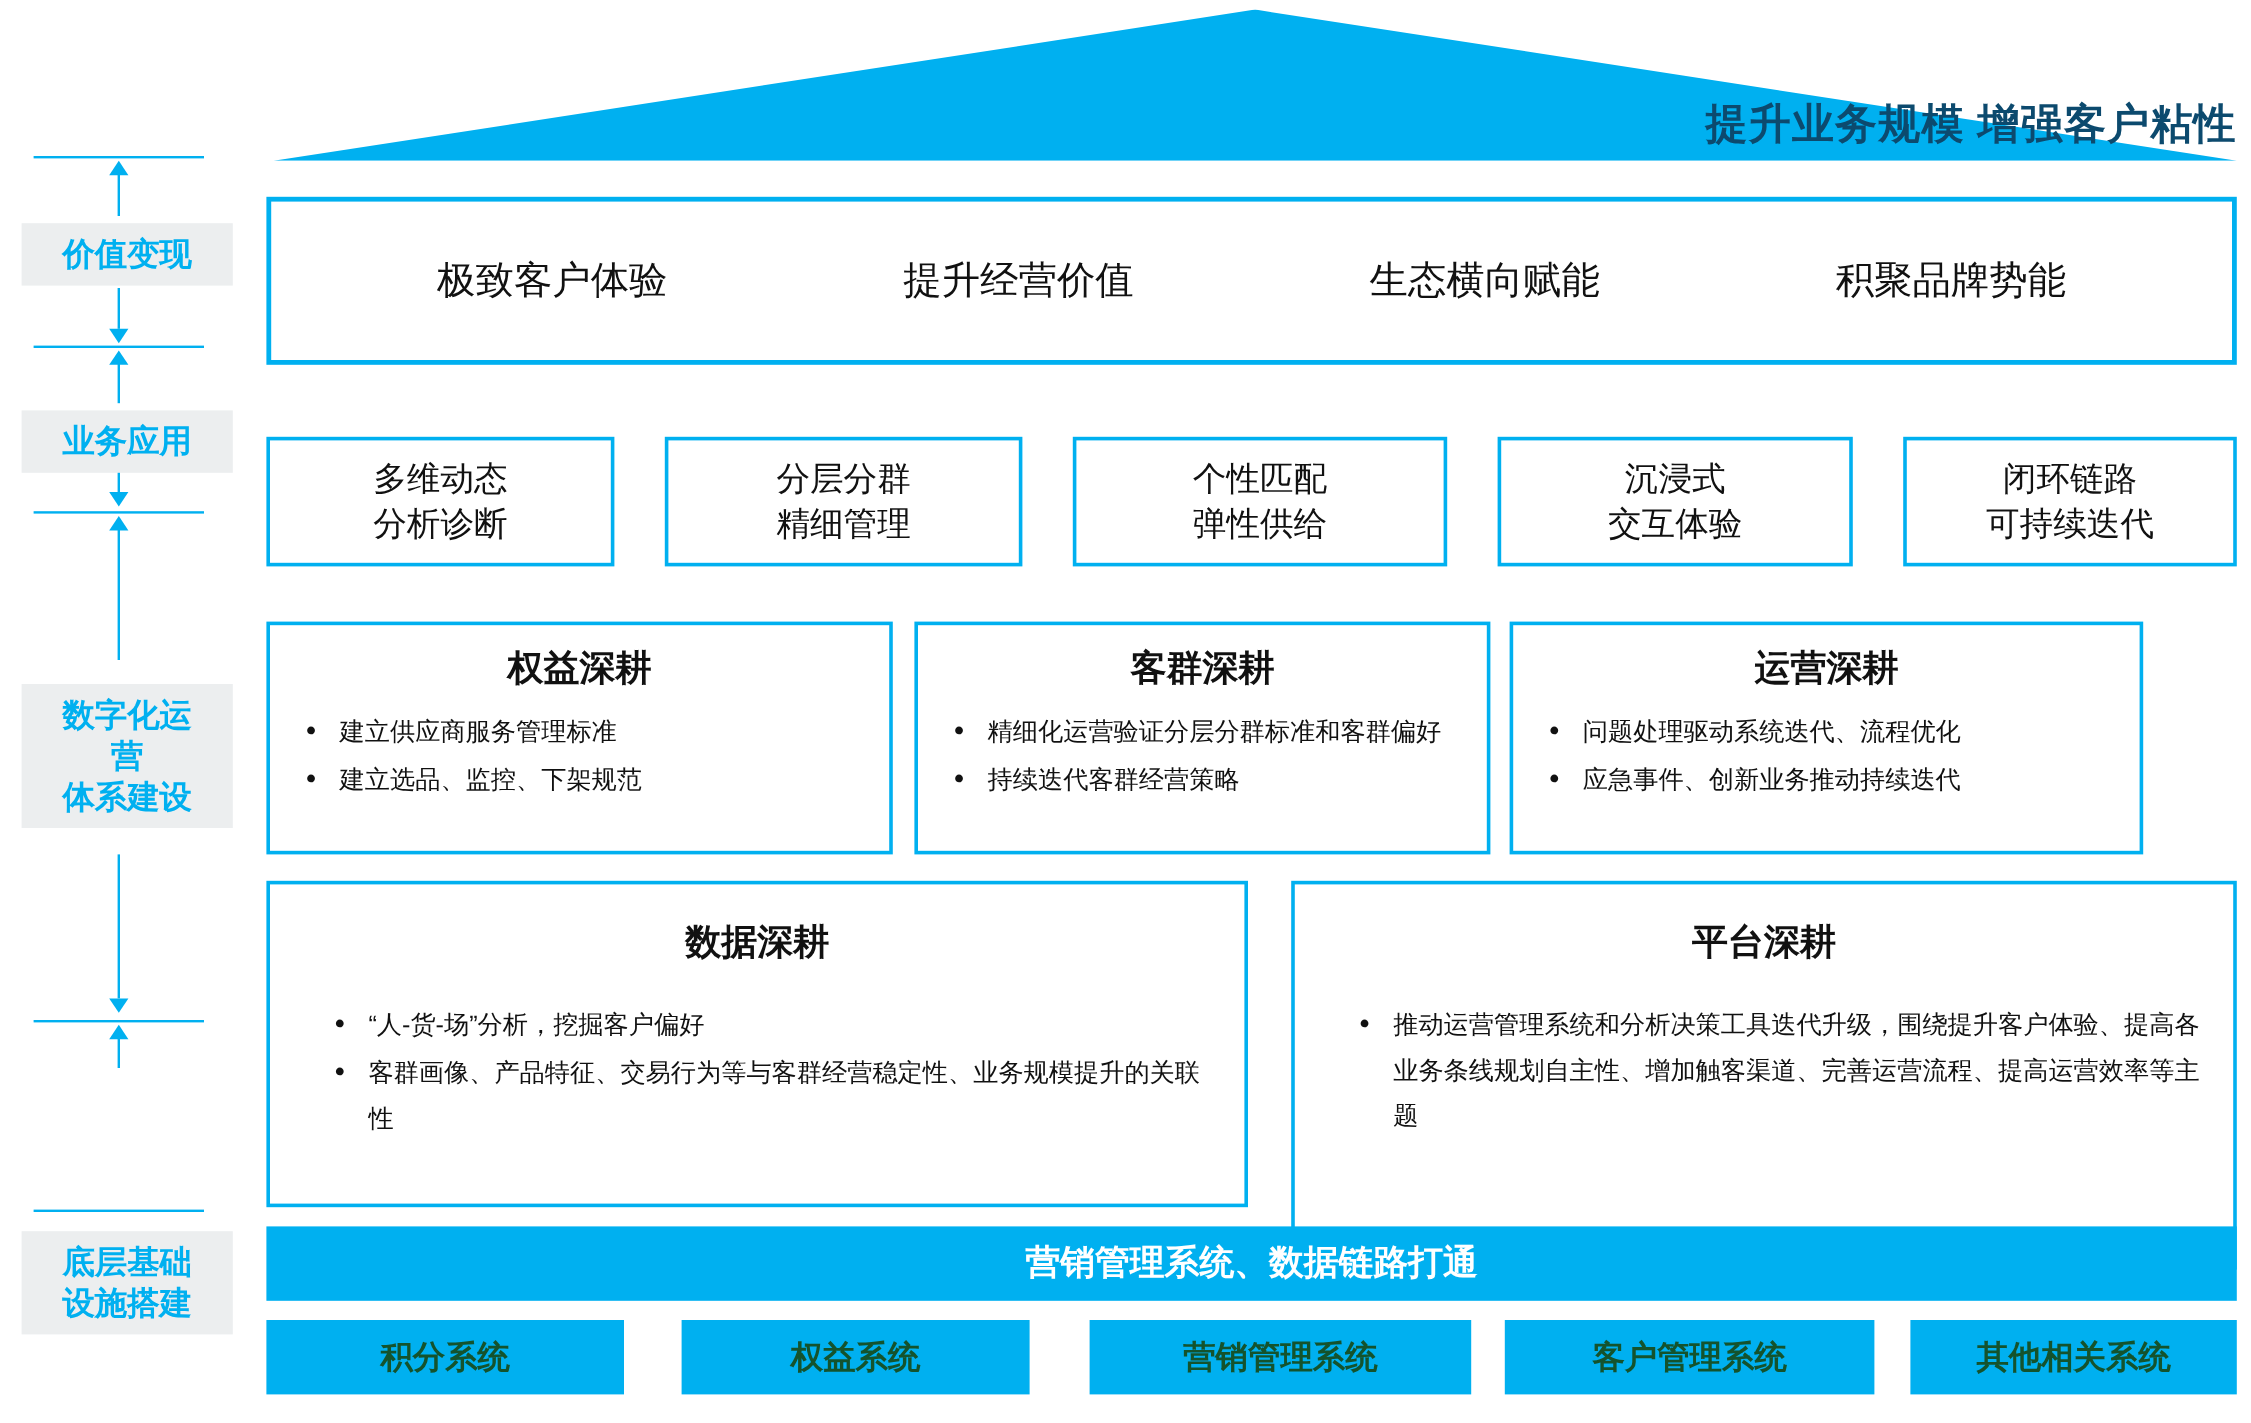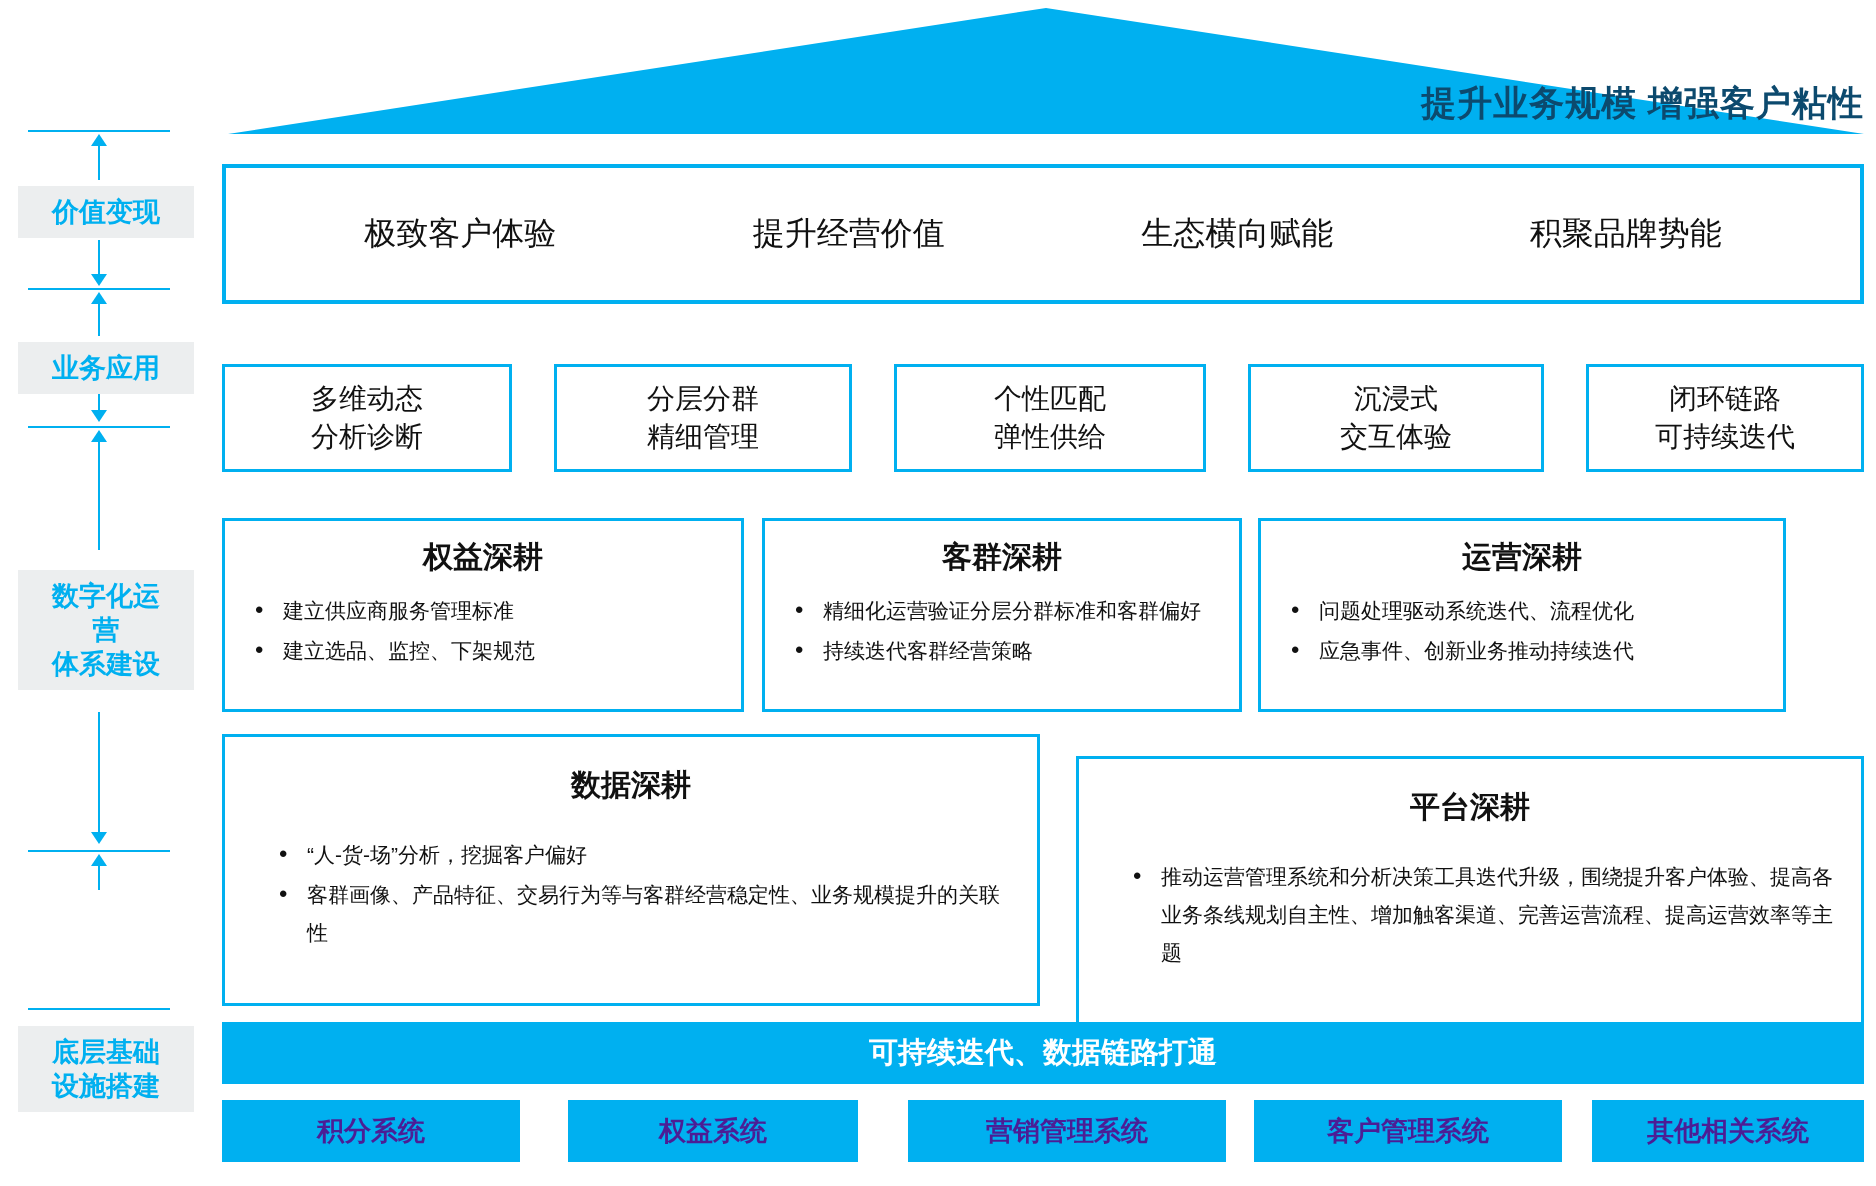"平台深耕" div.box { margin-top: 22px -> none }
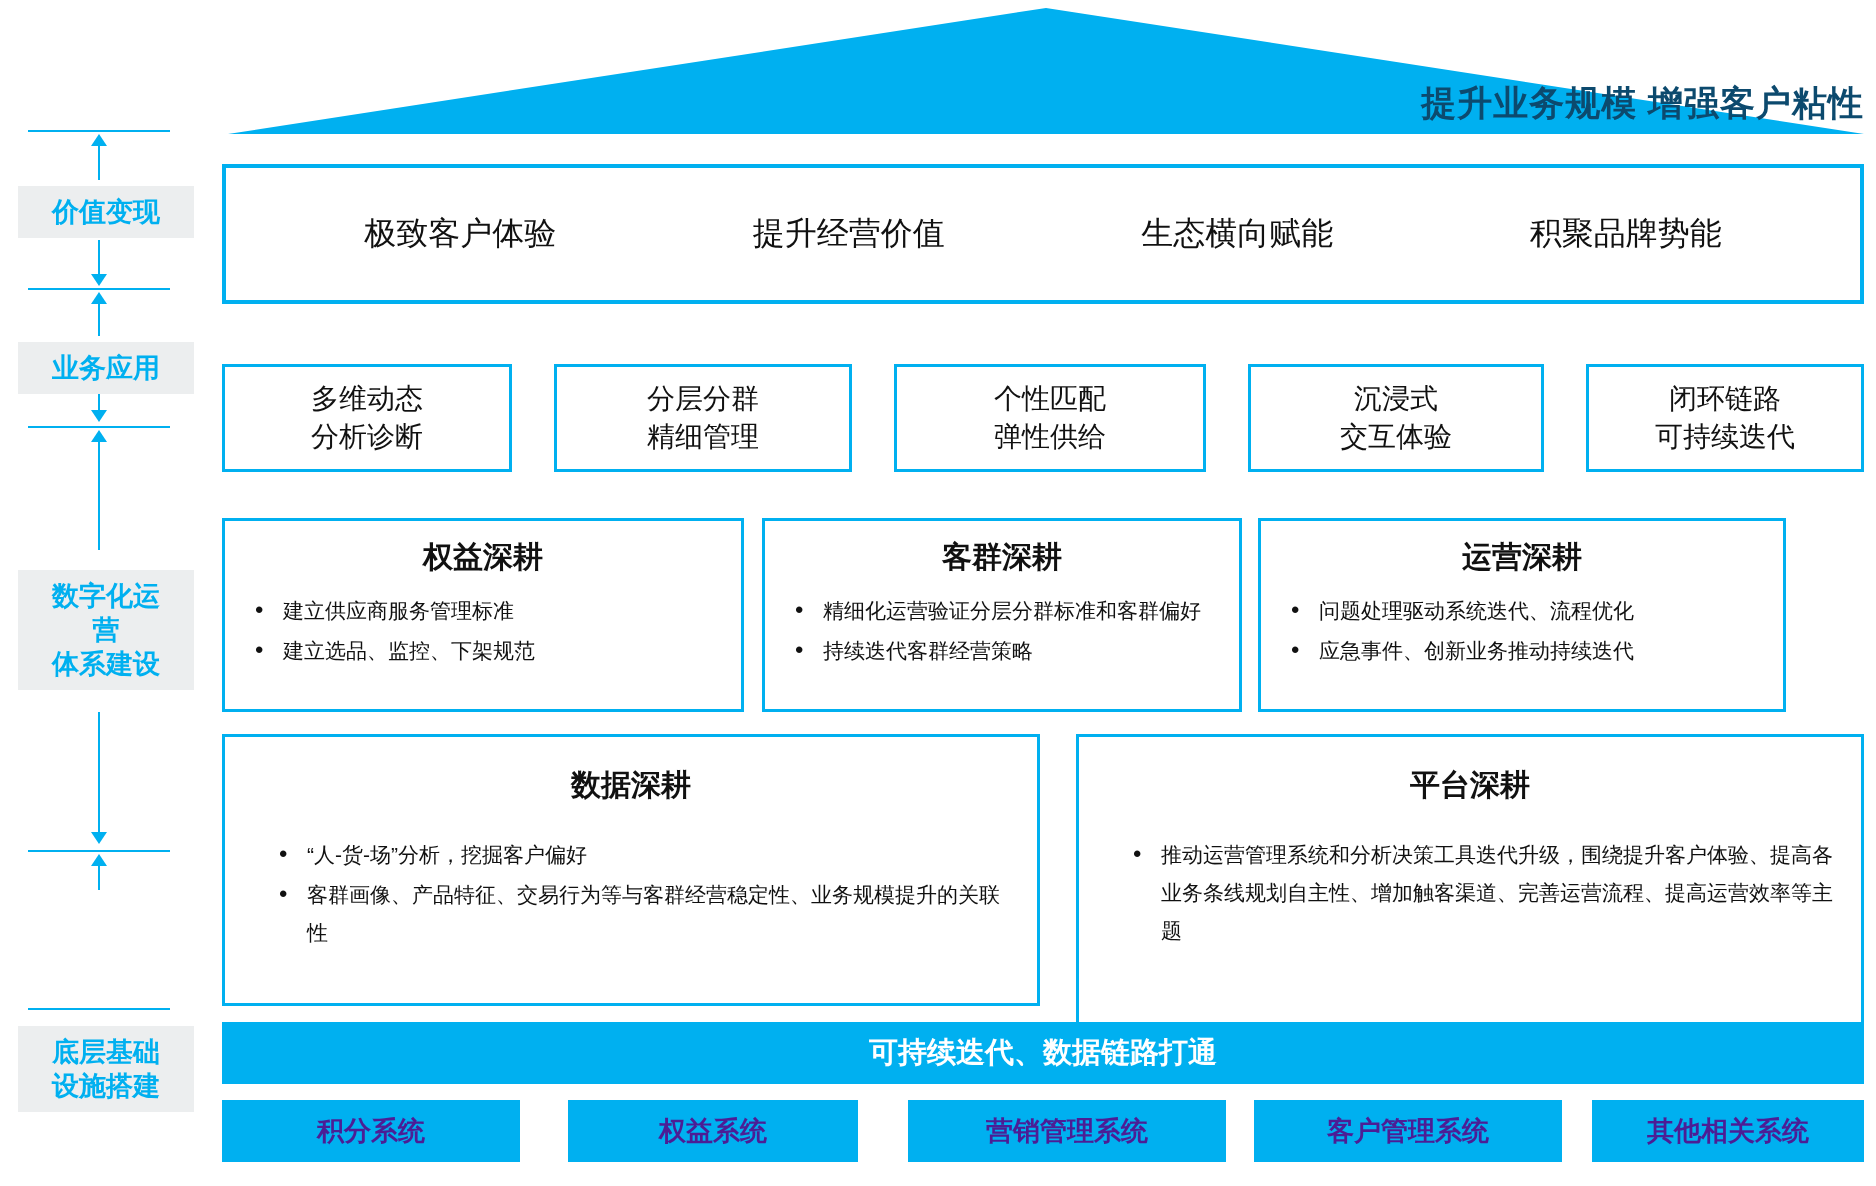"可持续迭代、数据链路打通" div.bottom-bar { text: 可持续迭代 -> 营销管理系统 }
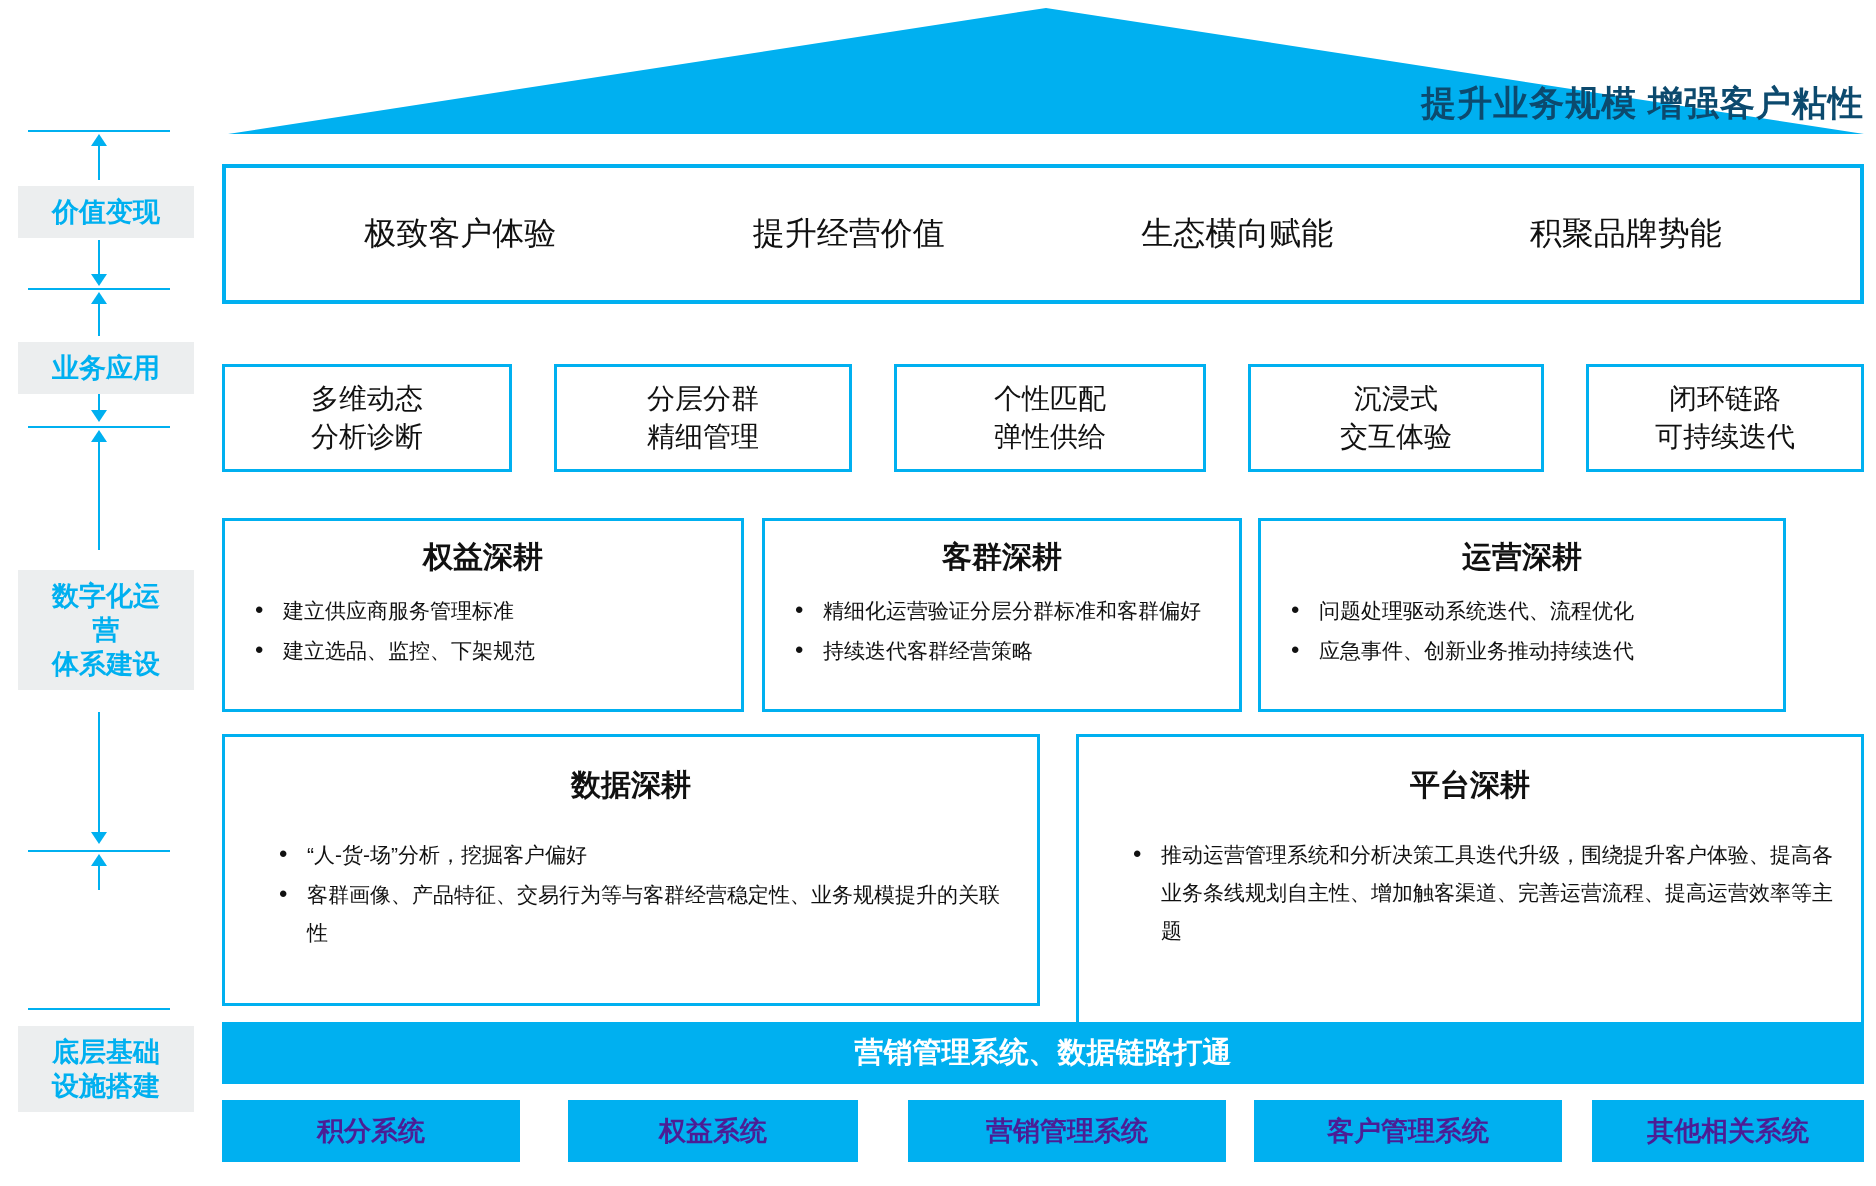"积分系统" .sys-box { color: #4c1d95 -> #14532d }
